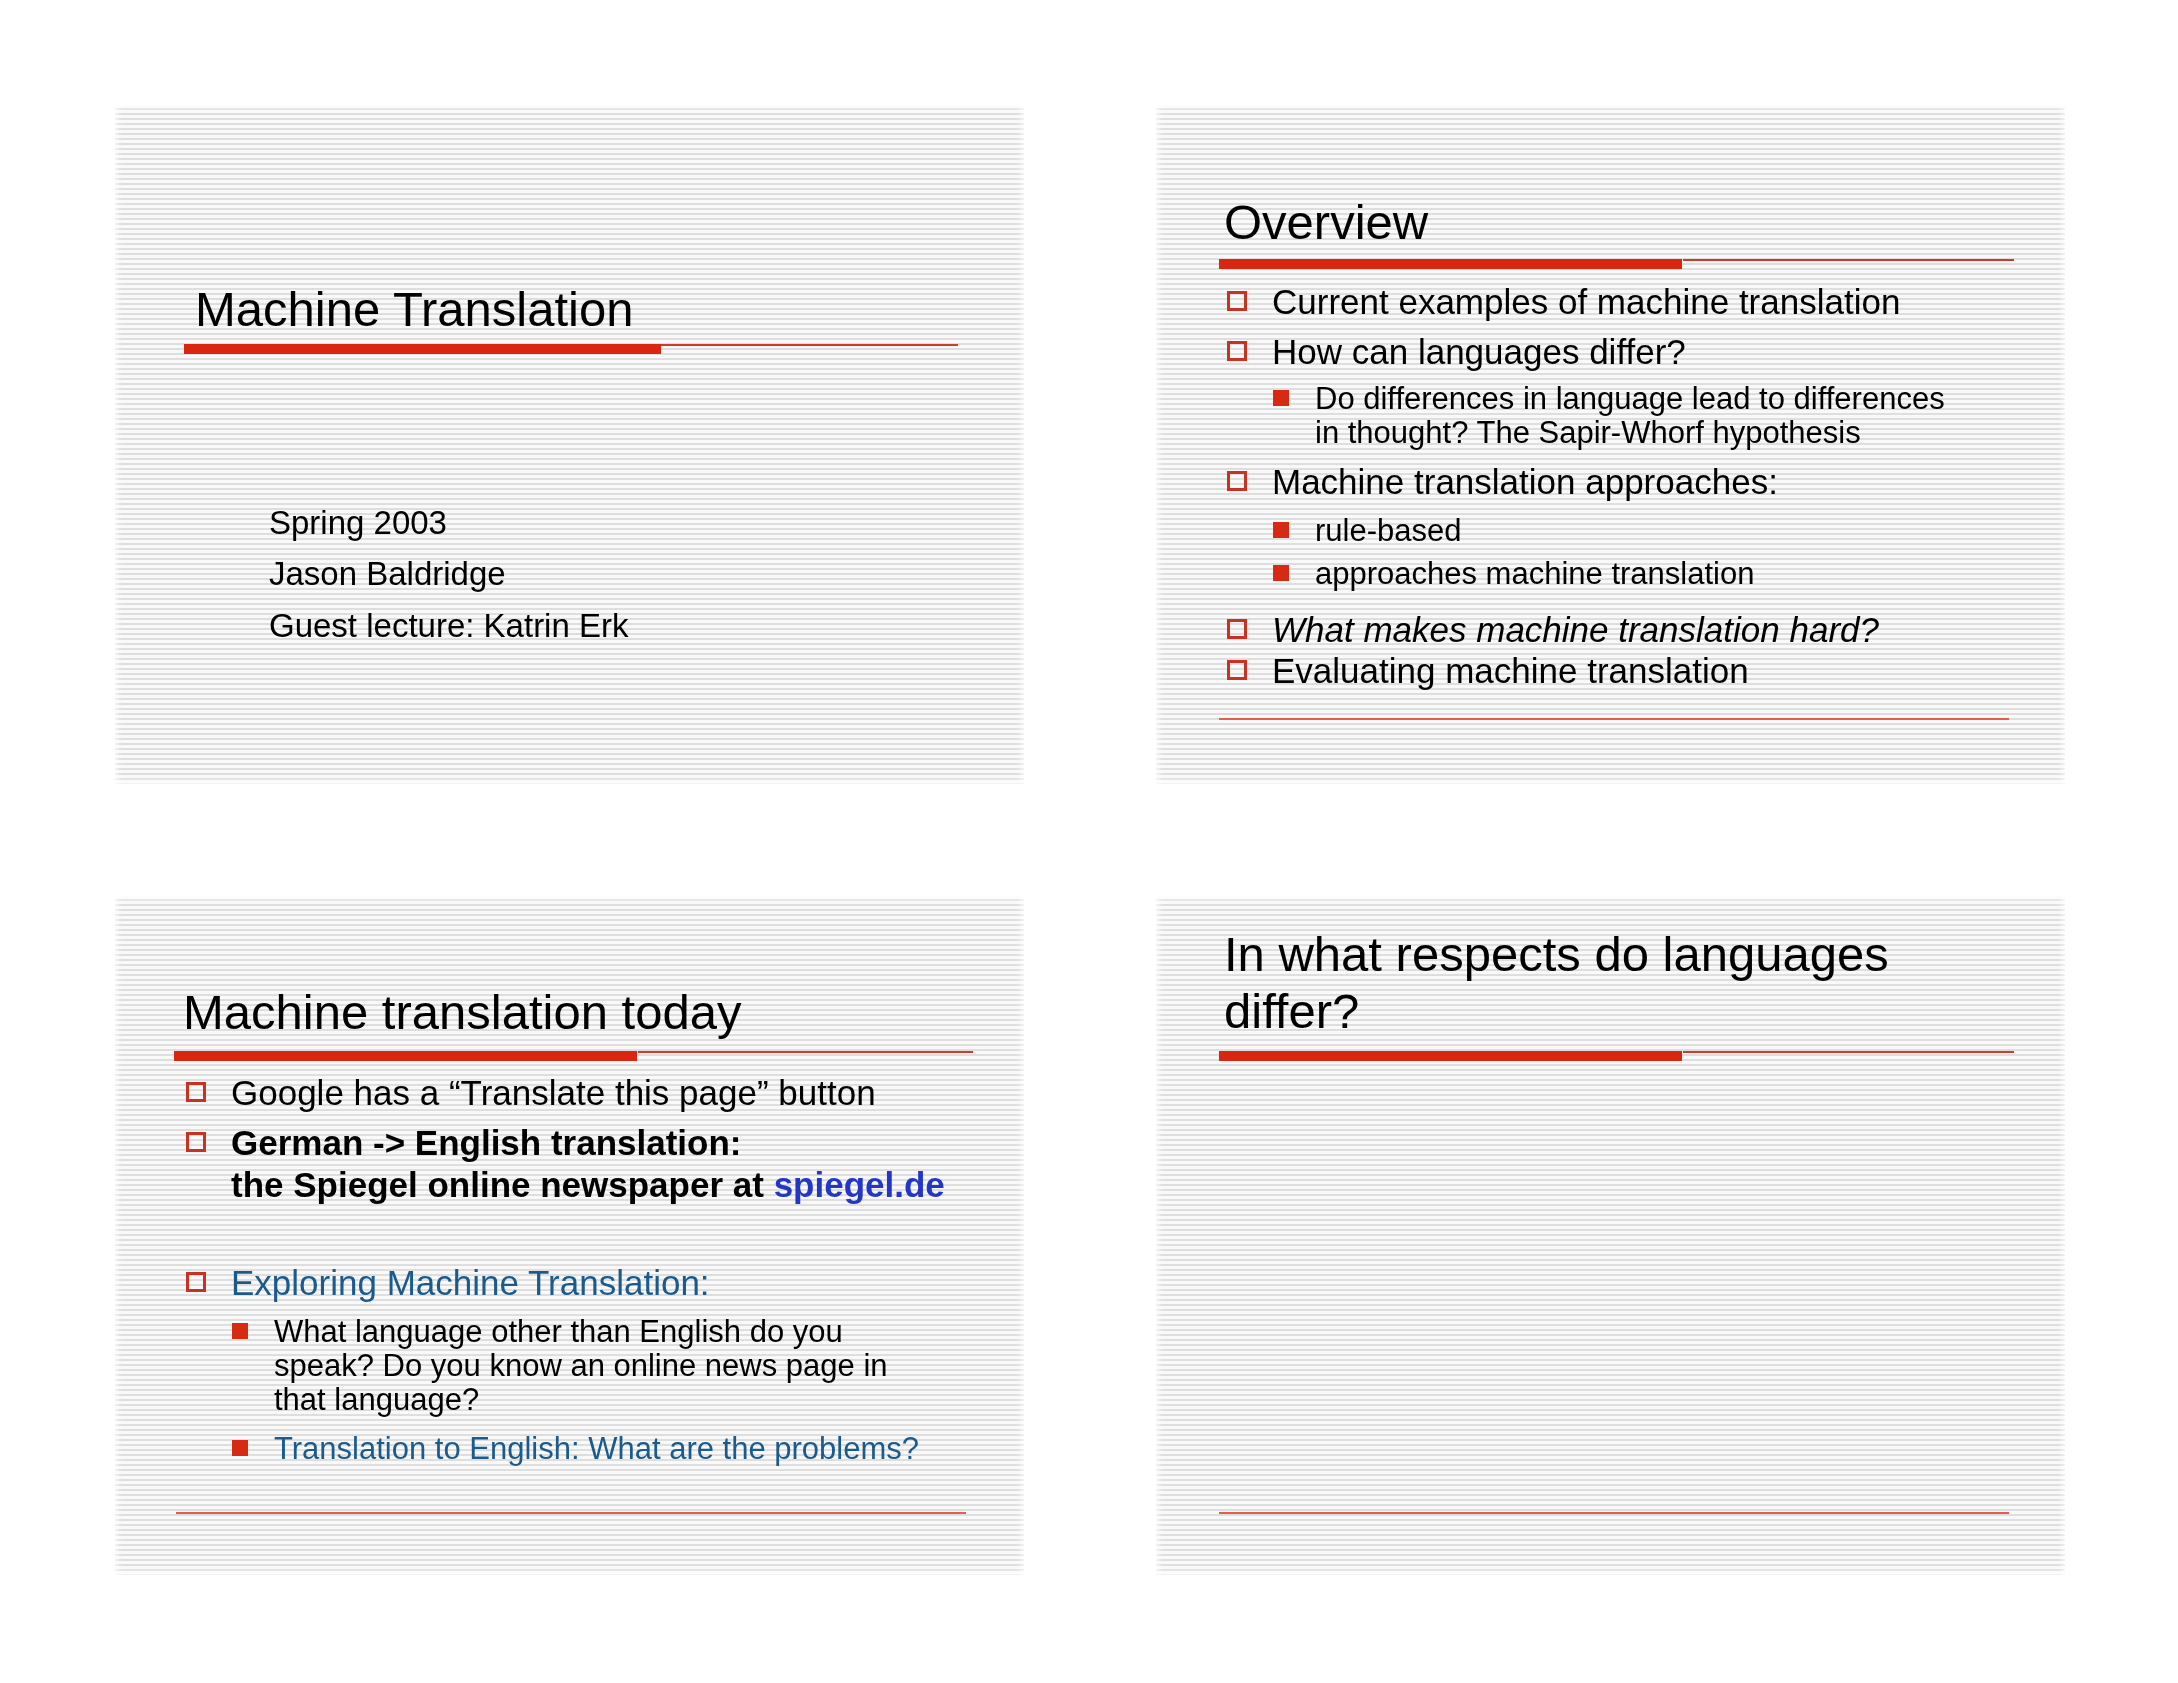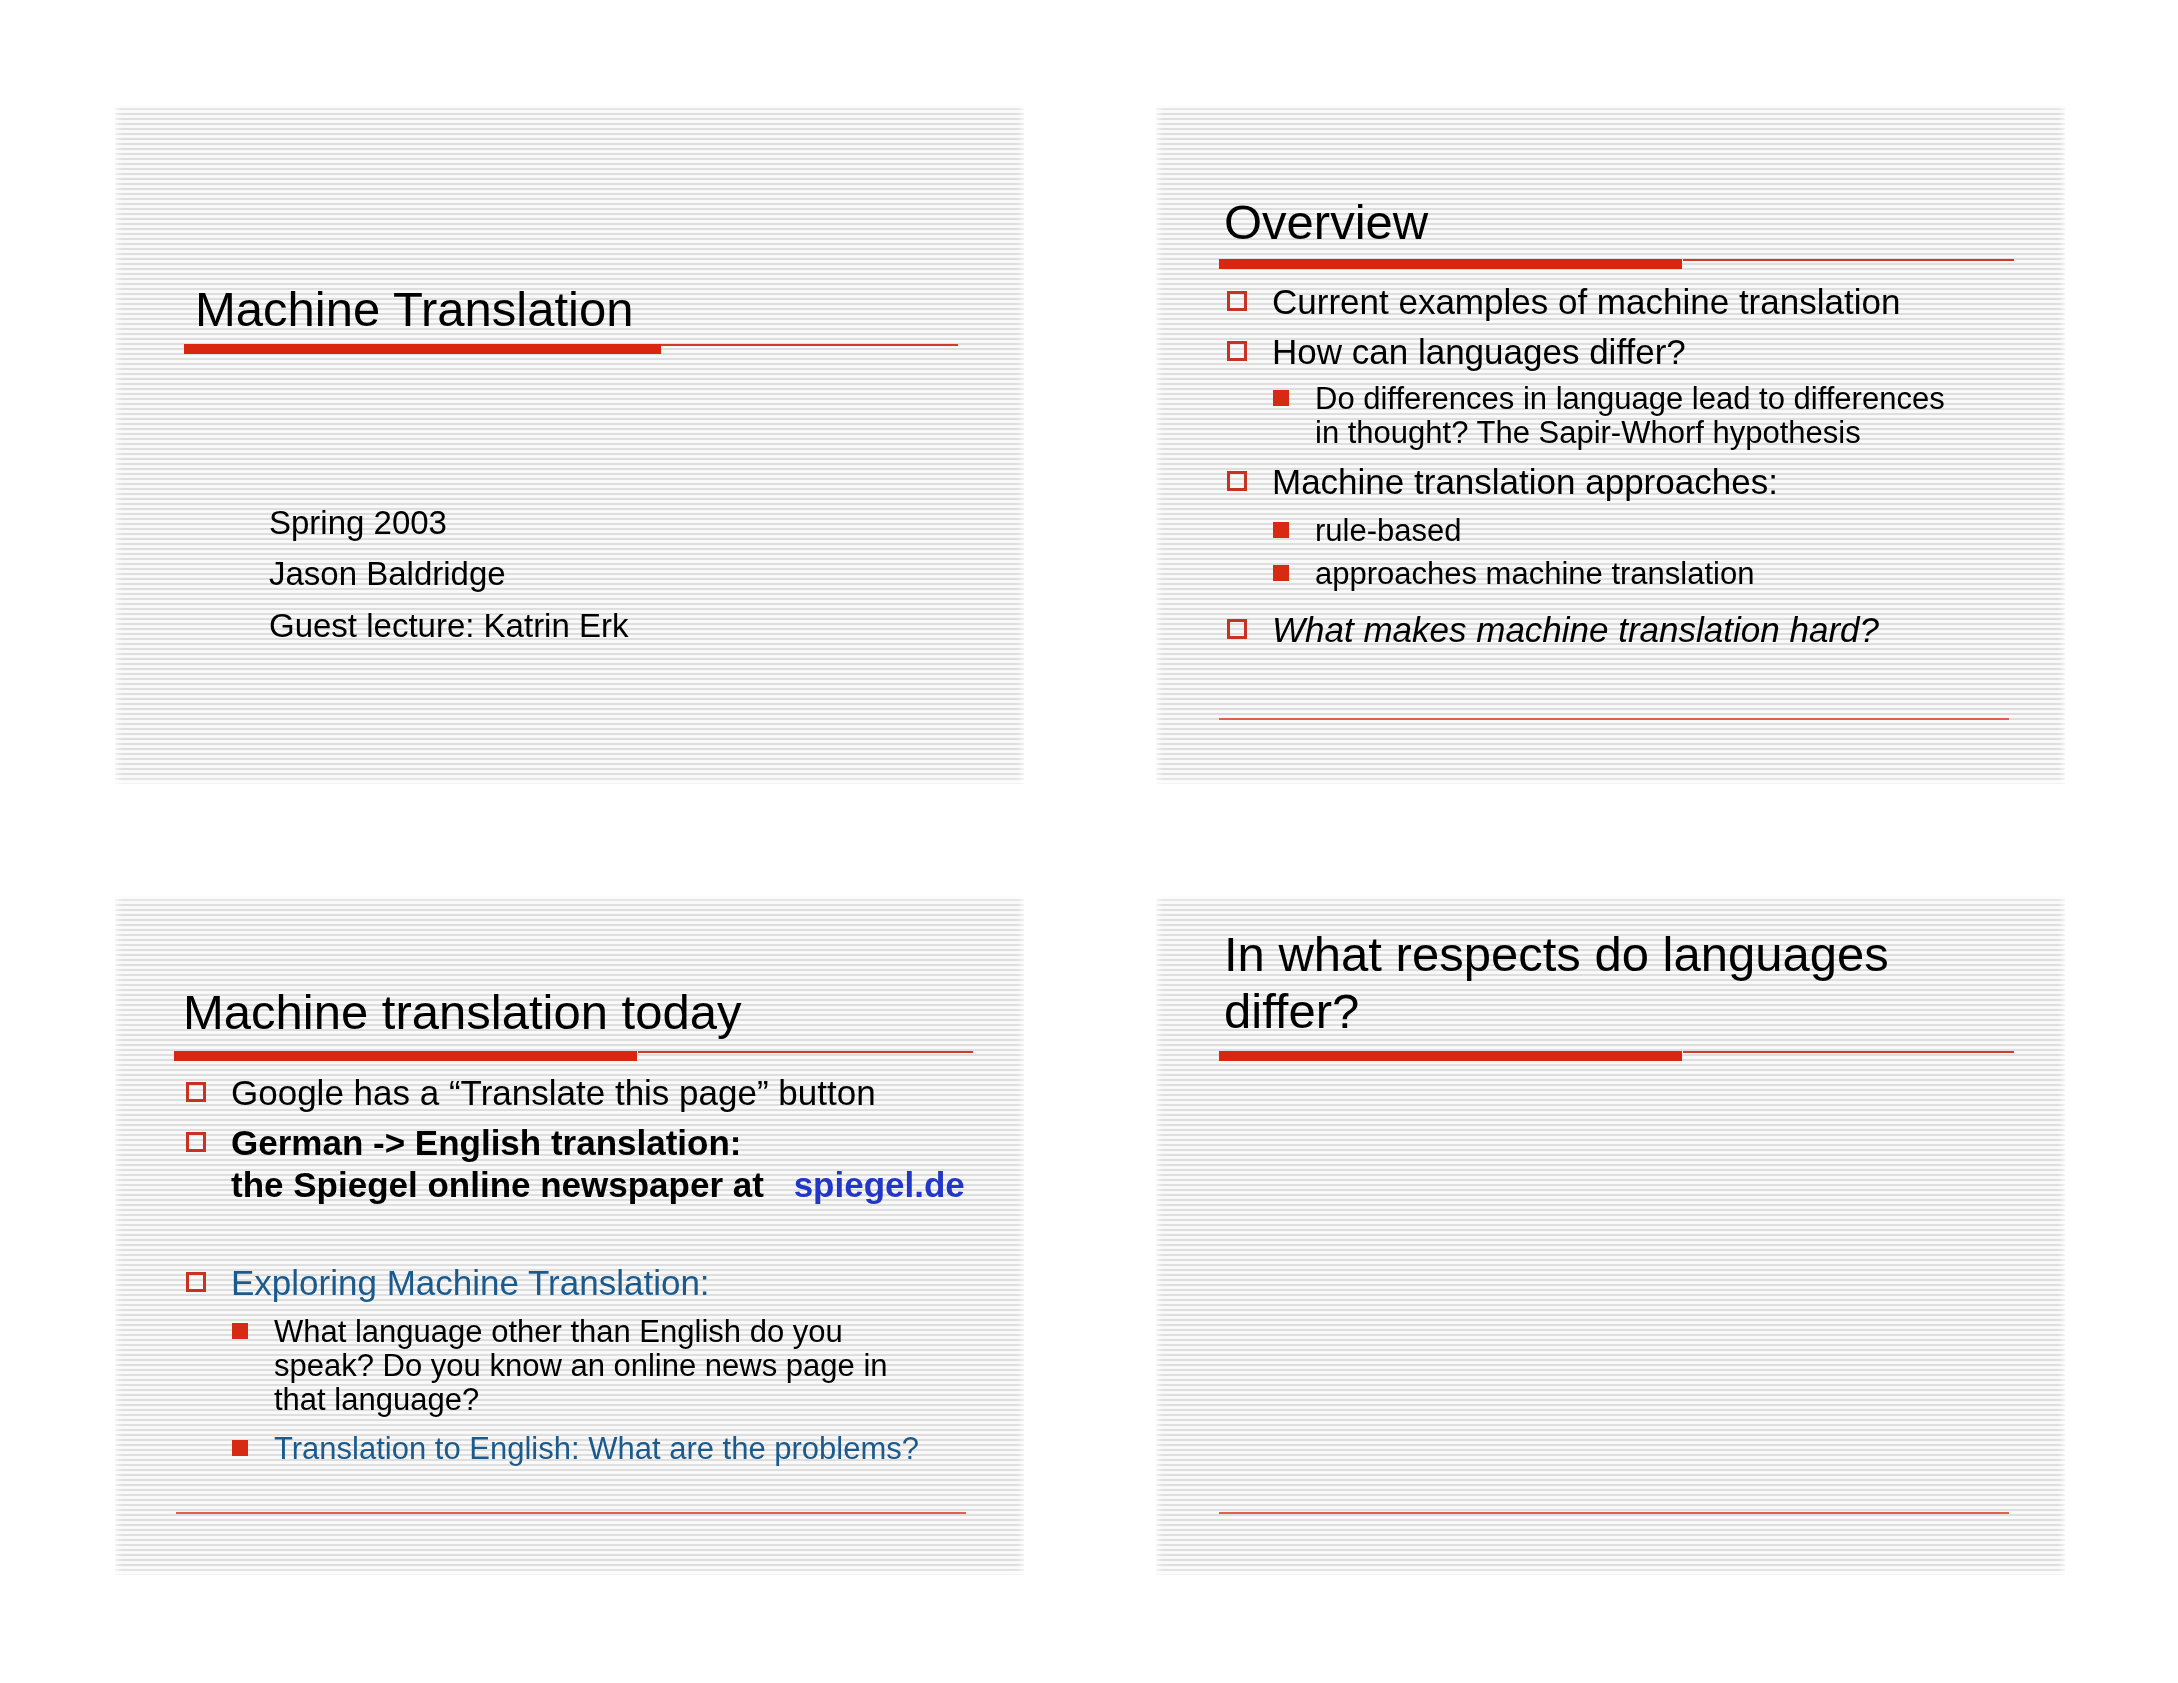"Evaluating machine translation" div.bullet-l1 { html: none -> <div> <span></span> <span>Evaluating machine translation</span> </div> }
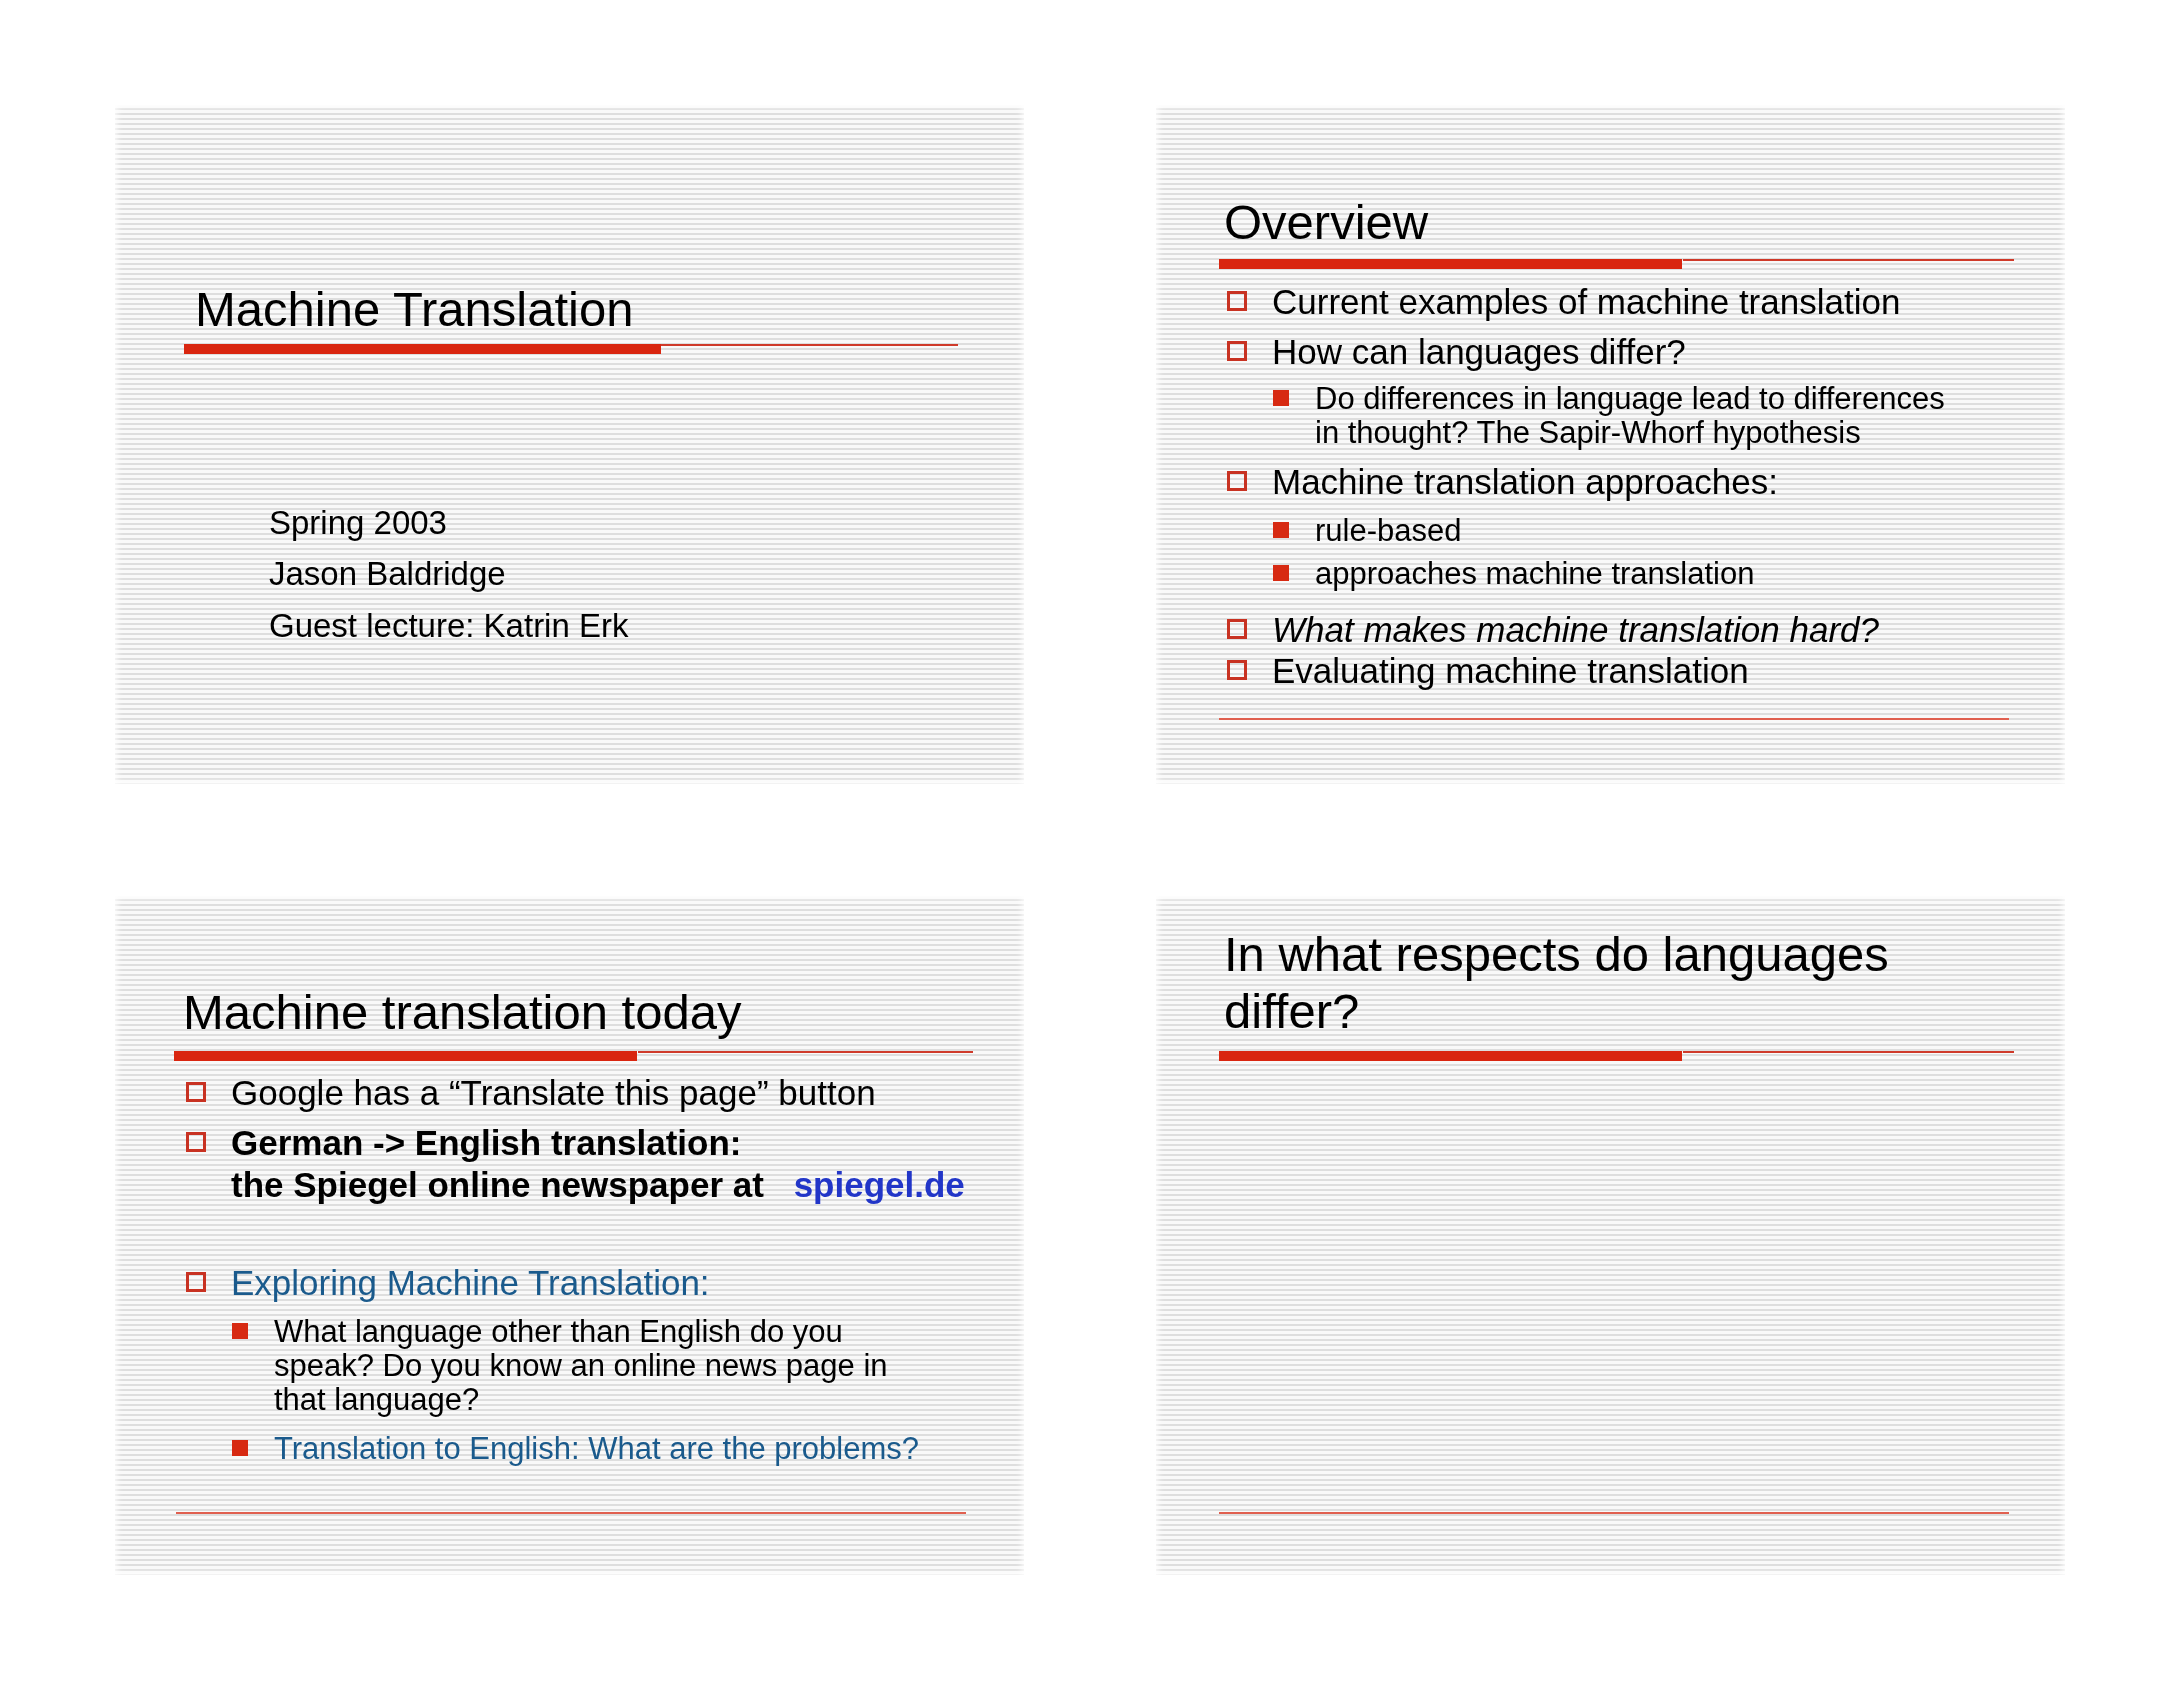"spiegel.de" .link-blue { margin-left: 20px -> none }
